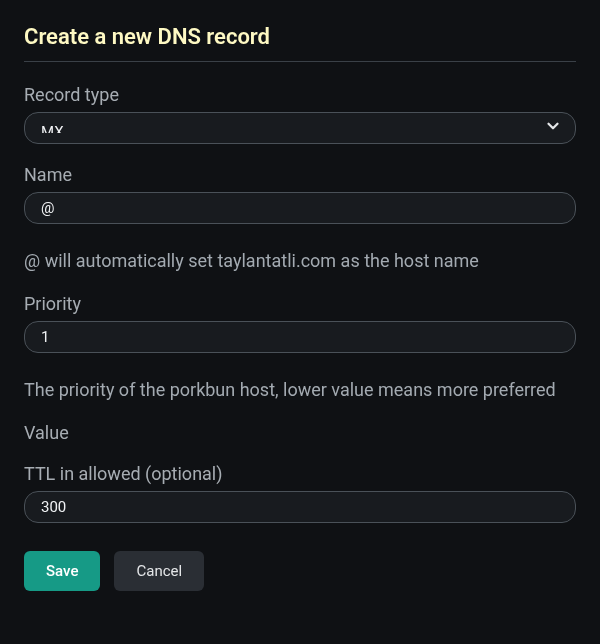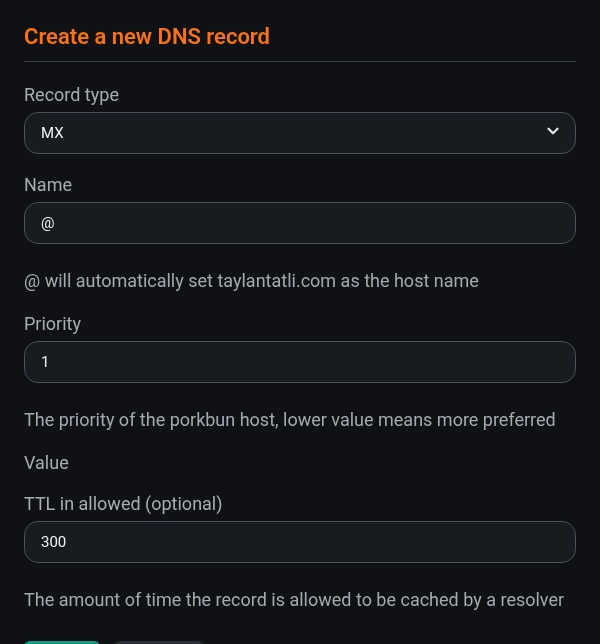"Create a new DNS record" .title { color: #f97316 -> #fef9c3 }
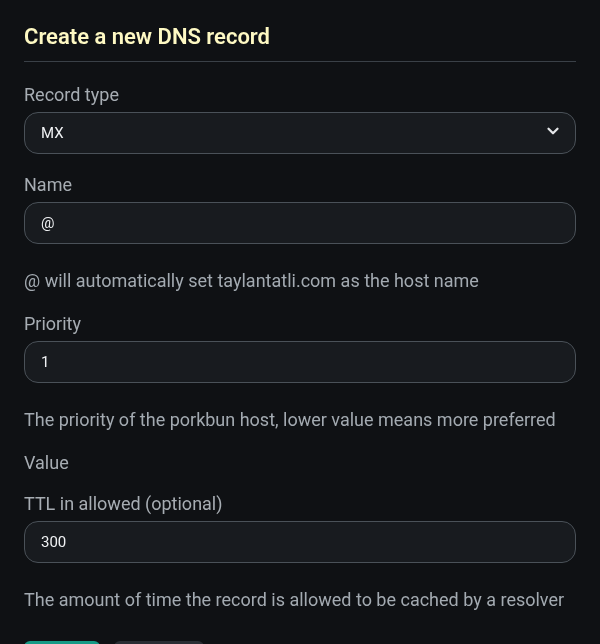"MX" .input, .select { height: 42px -> 32px }
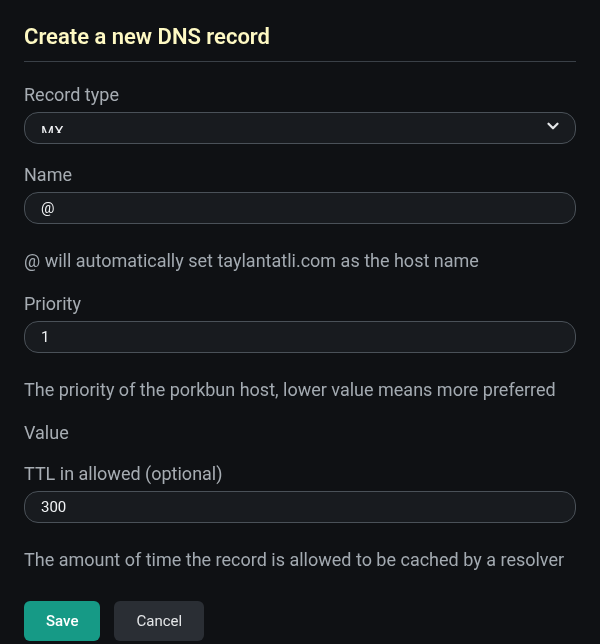"The amount of time the" div.help { html: <div>The amount of time the record is allowed to be cached by a resolver</div> -> none }
